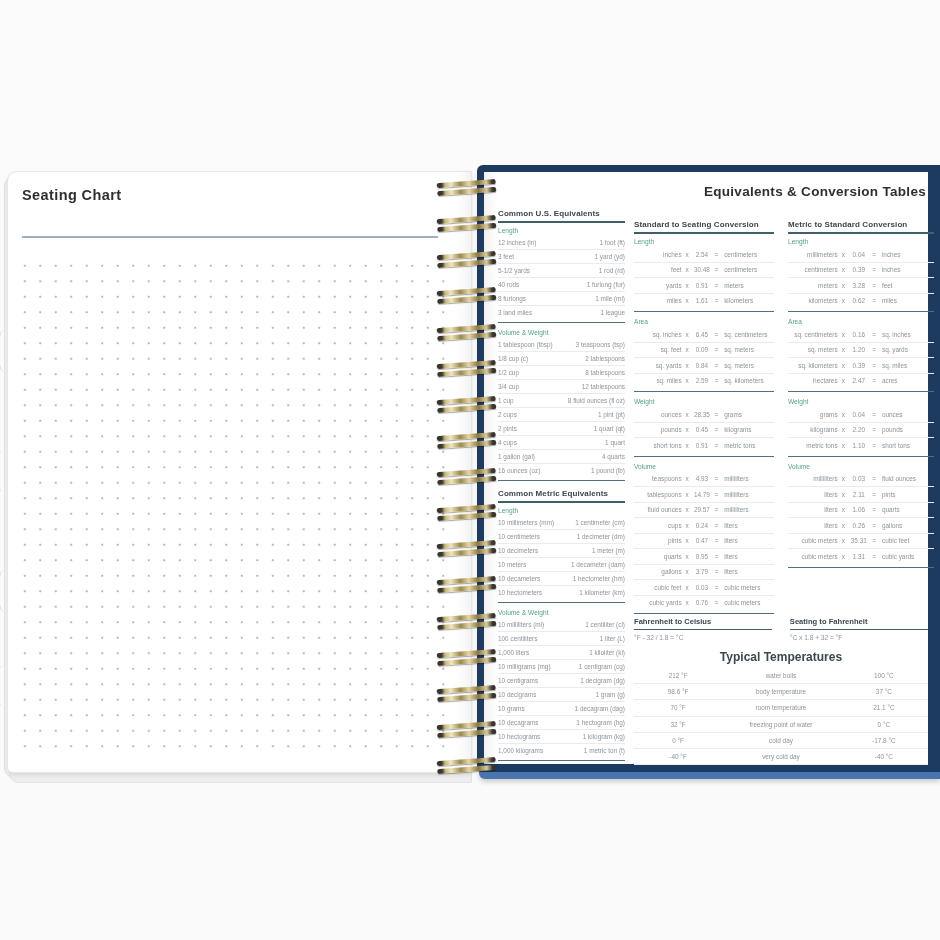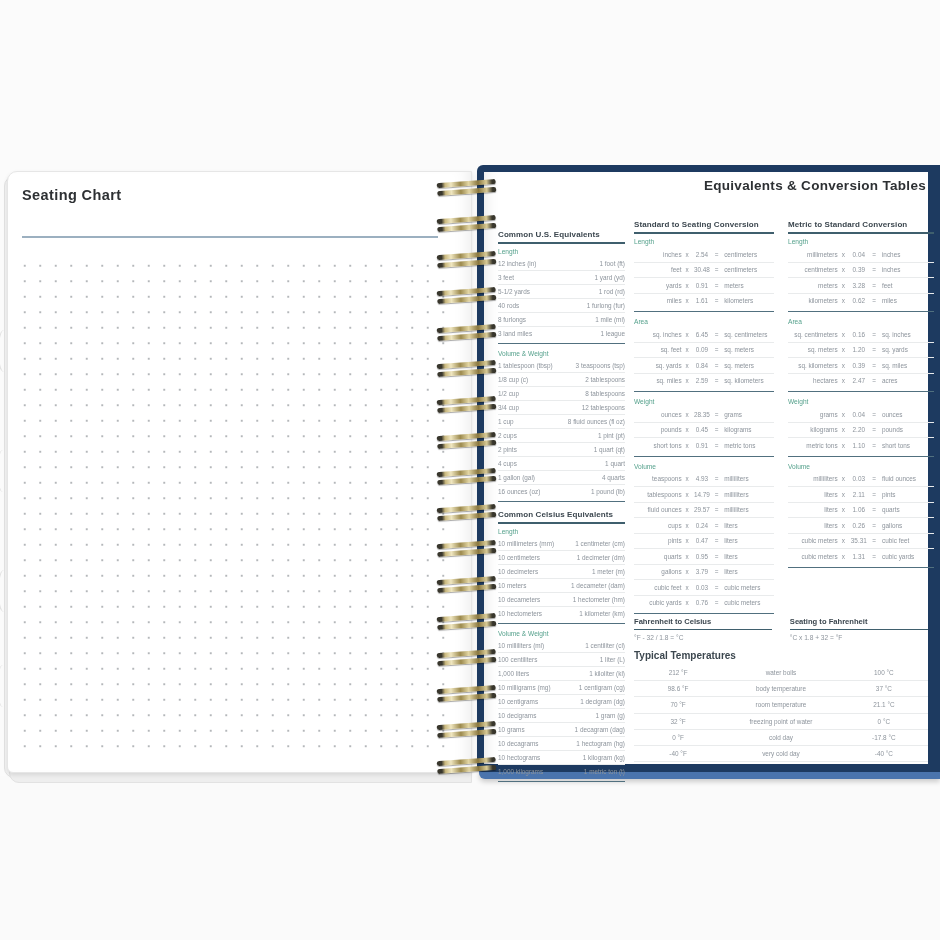"Equivalents & Conversion Tables" .right-title { top: 6px -> 12px }
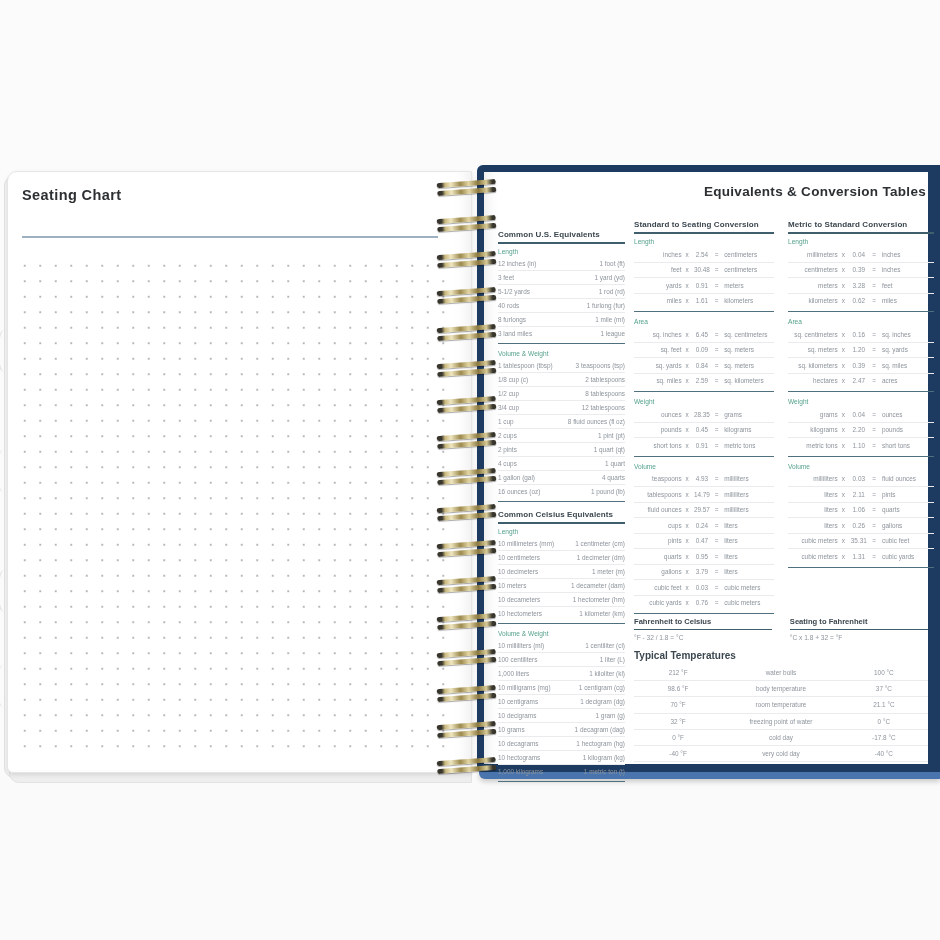"Common U.S. Equivalents" .col1 { top: 58px -> 37px }
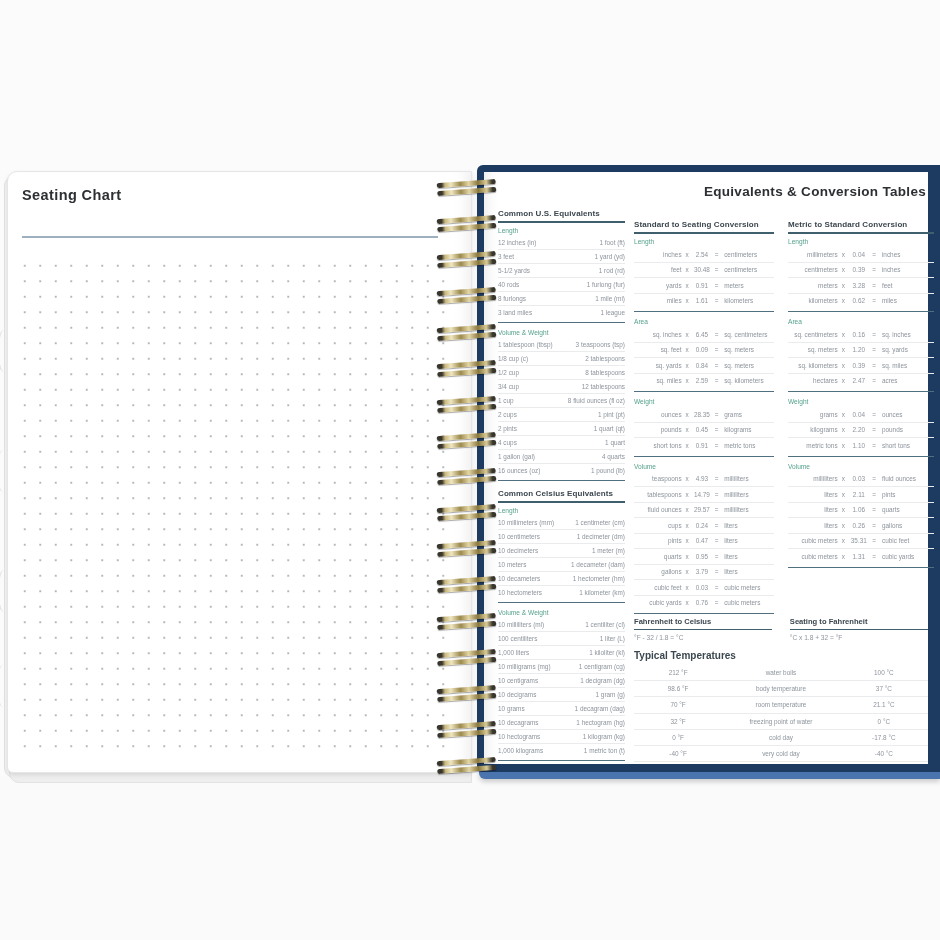"Common Celsius Equivalents" div.thead { text: Celsius -> Metric }
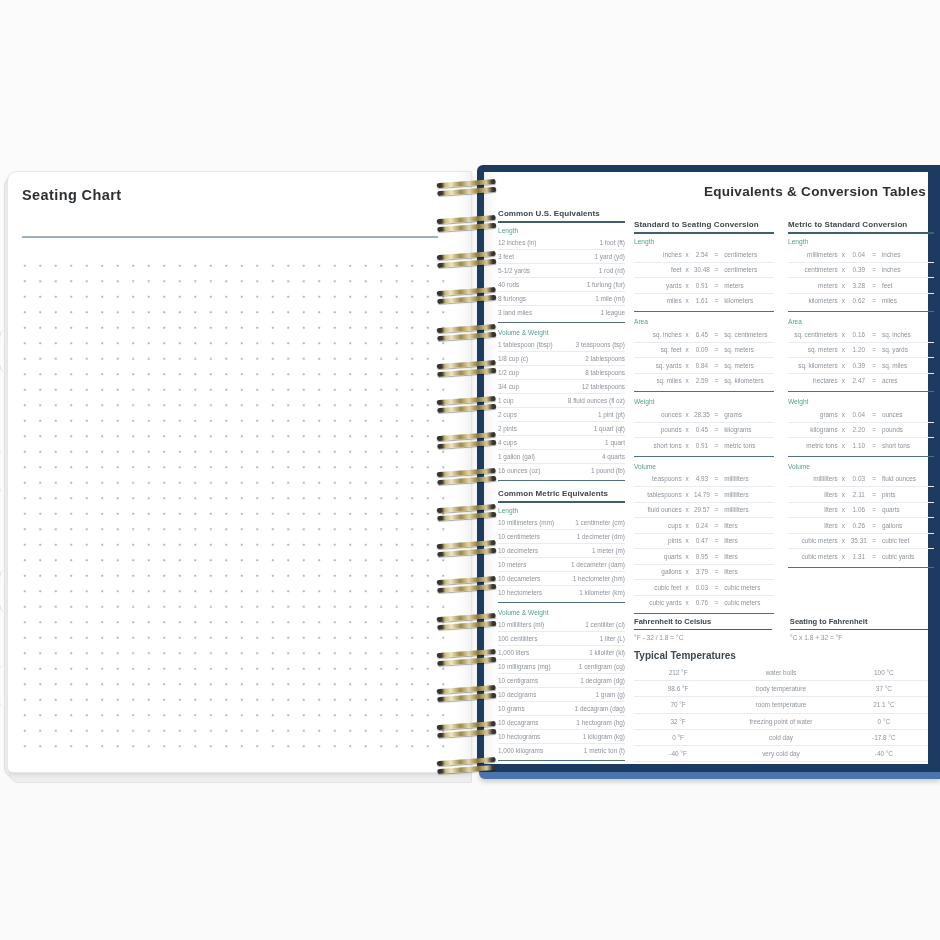"Typical Temperatures" .typical-heading { font-size: 10px -> 12px; text-align: left -> center }
